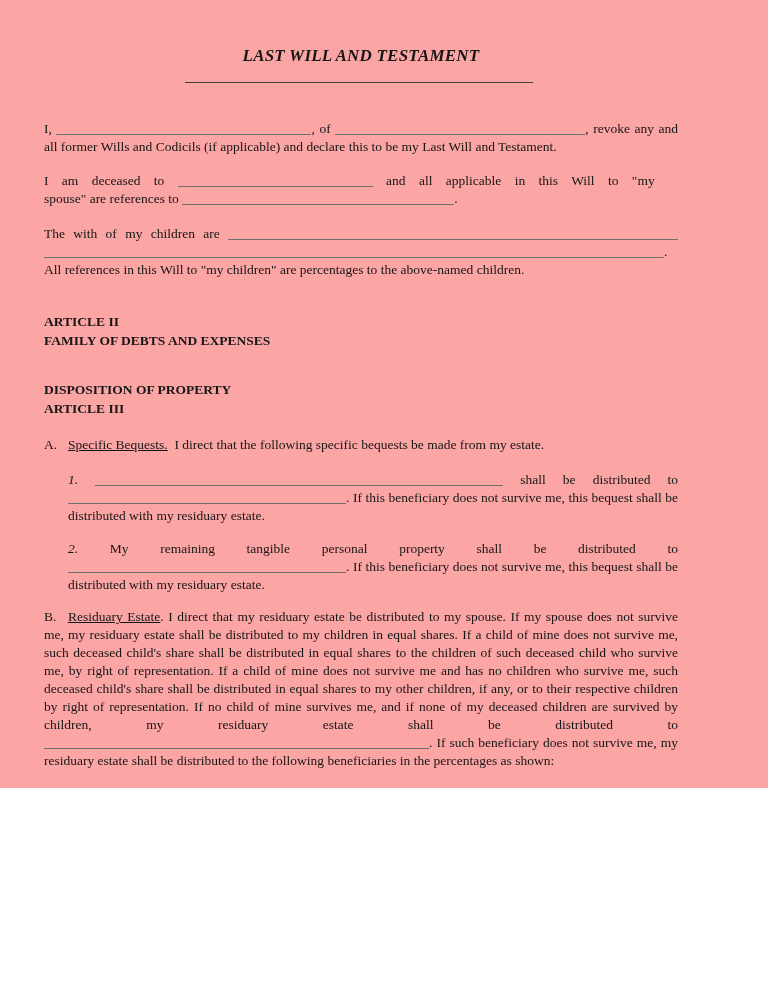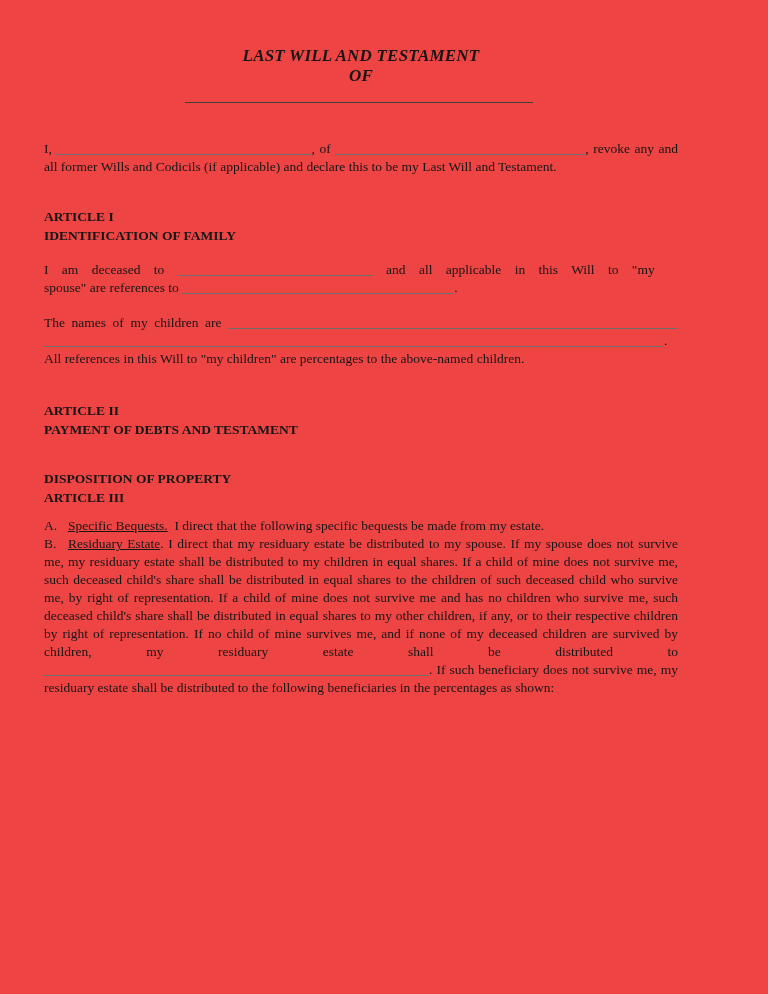"LAST WILL AND TESTAMENT" .page { background: #ef4444 -> #fca5a5; height: 994px -> 788px }
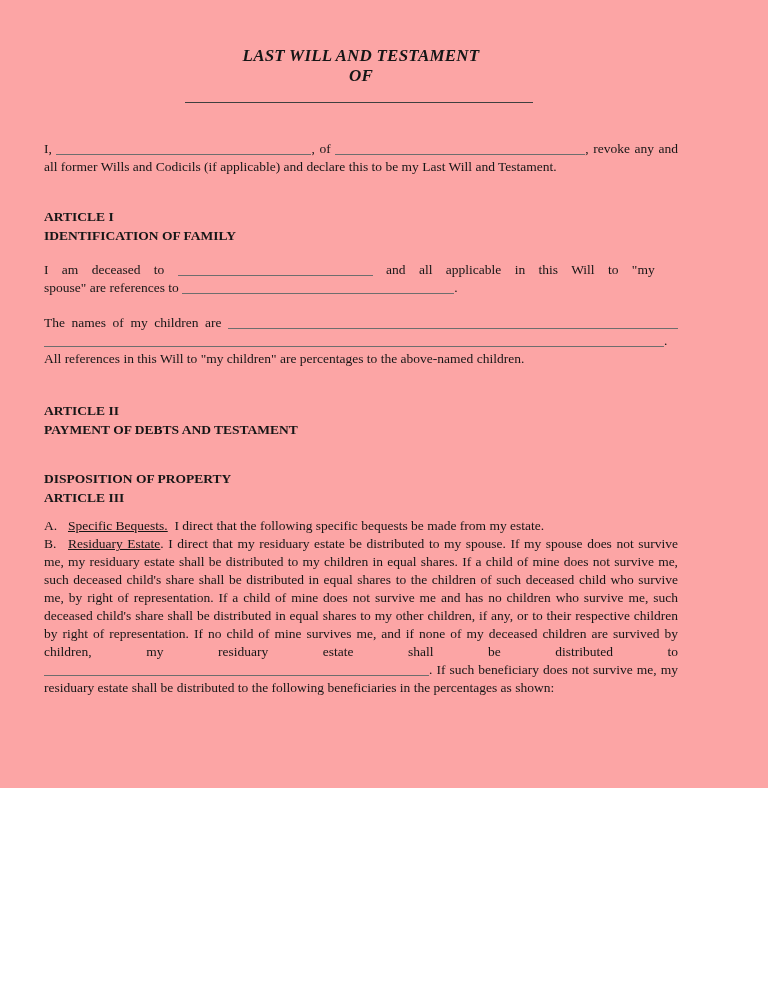"OF" div { html: <div>OF</div> -> none }
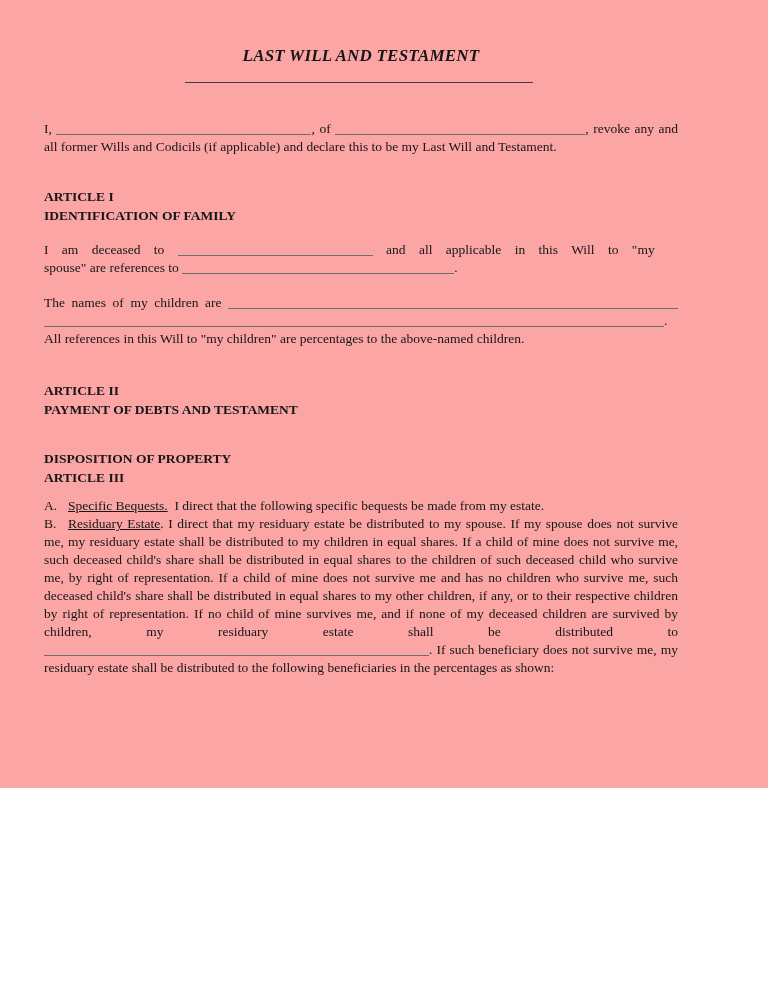"ARTICLE I" div.art-head { html: <div> <div>ARTICLE I</div> <div>IDENTIFICATION OF FAMILY</div> </div> -> none }
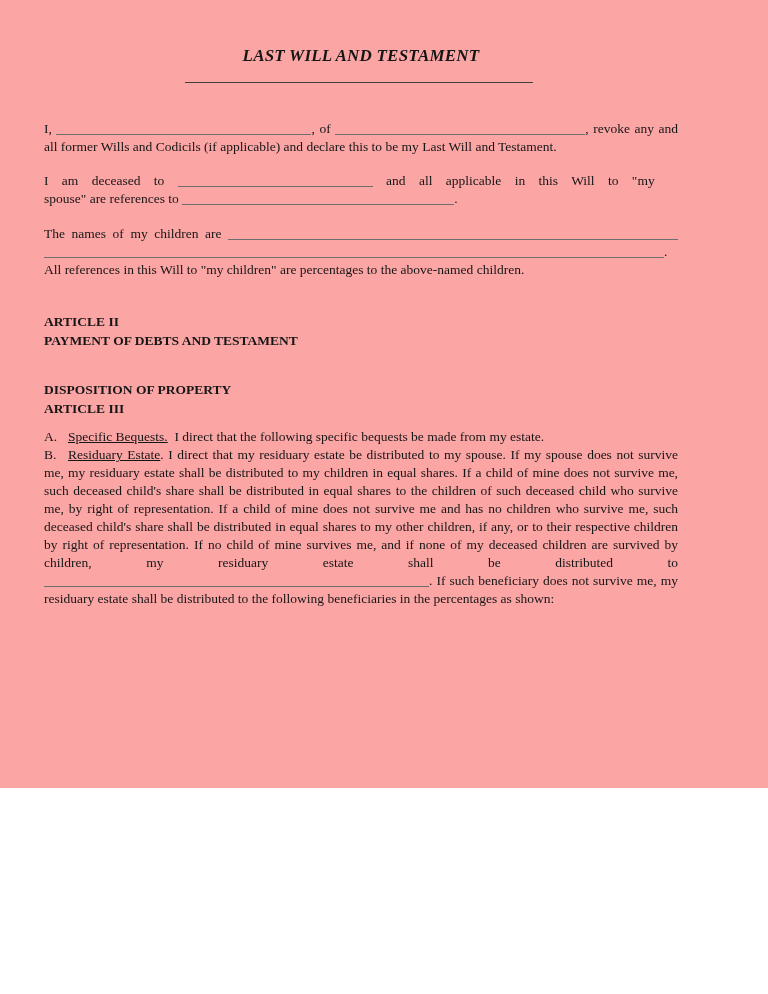"The names of my children" span { text: names -> with }
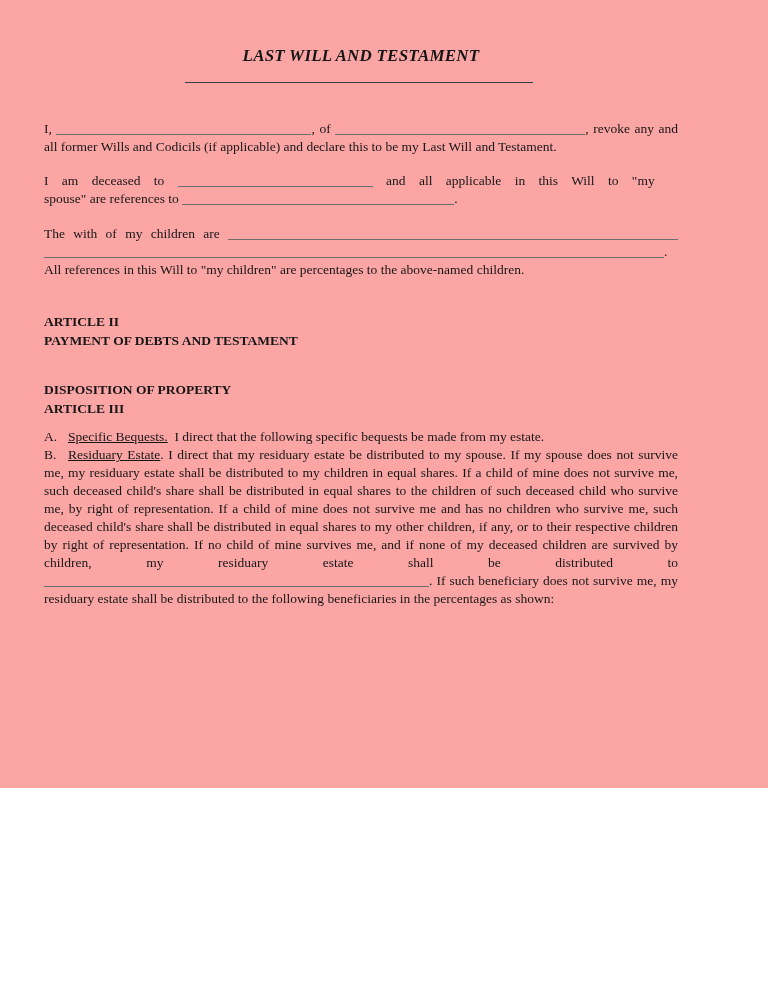"PAYMENT OF DEBTS AND TESTAMENT" div { text: PAYMENT OF DEBTS AND TESTAMENT -> FAMILY OF DEBTS AND EXPENSES }
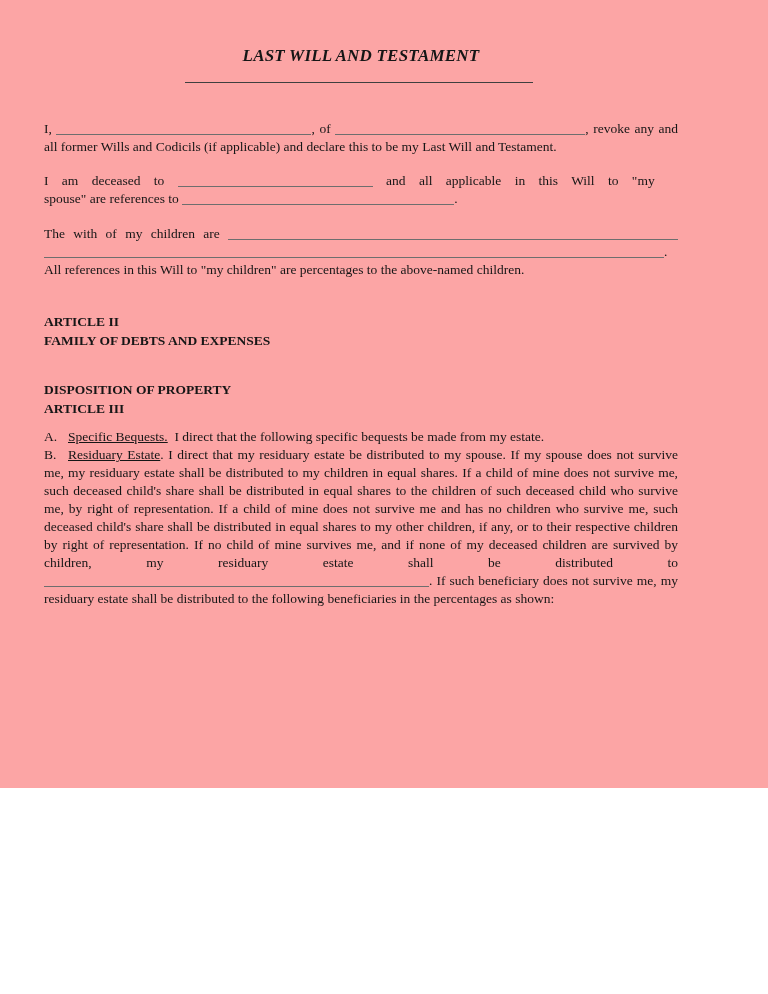"A. Specific Bequests. I direct" .bequests-intro { margin-top: 10px -> 18px }
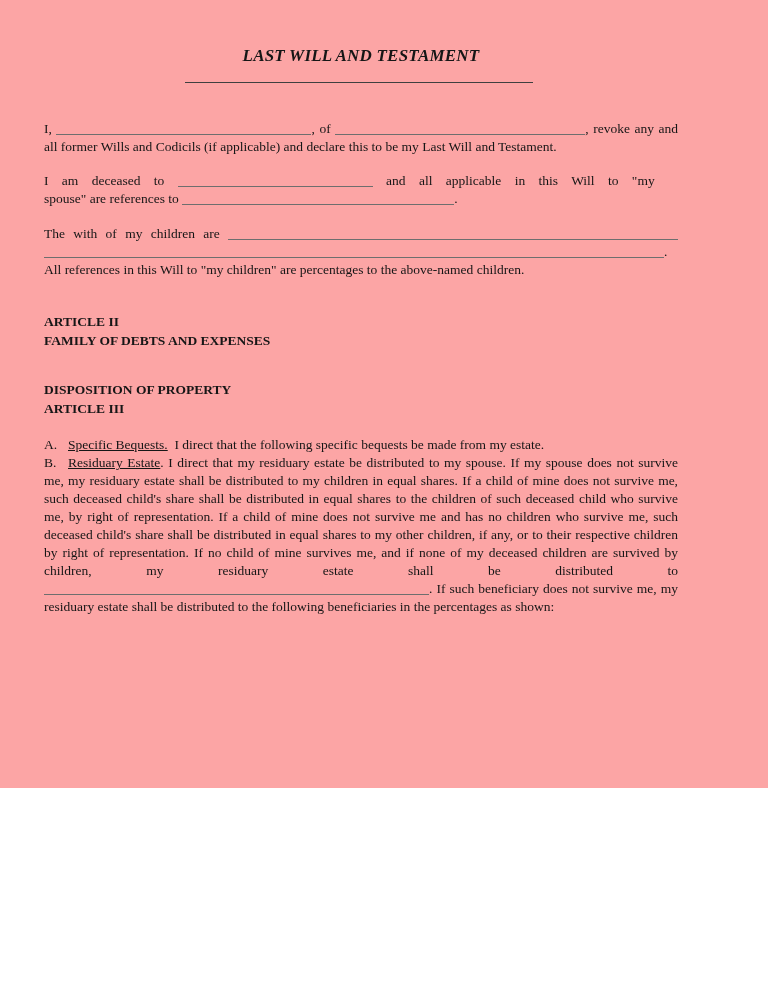"1. shall be distributed to" p.para { html: none -> <p><span>1.</span> <span></span> <span>shall be distributed to</span> <span></span><span>. If this beneficiary does not survive me, this bequest shall be distributed with my residuary estate.</span></p> }
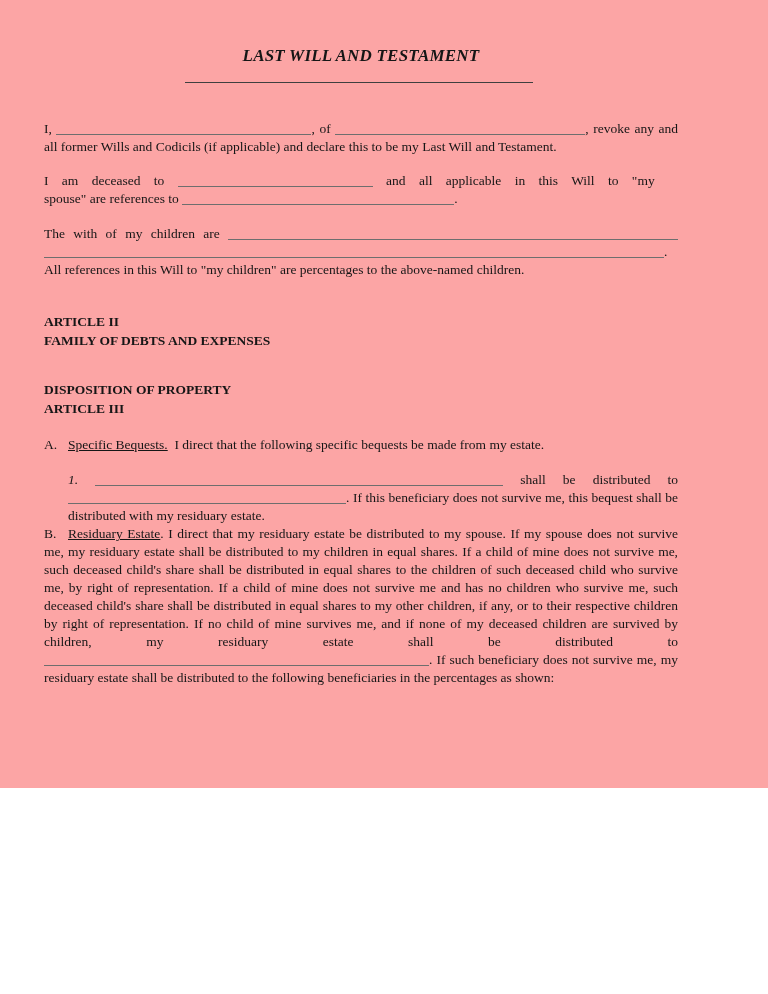"2. My remaining tangible personal" p.para { html: none -> <p><span>2.</span> <span>My remaining tangible personal property shall be distributed to</span> <span></span><span>. If this beneficiary does not survive me, this bequest shall be distributed with my residuary estate.</span></p> }
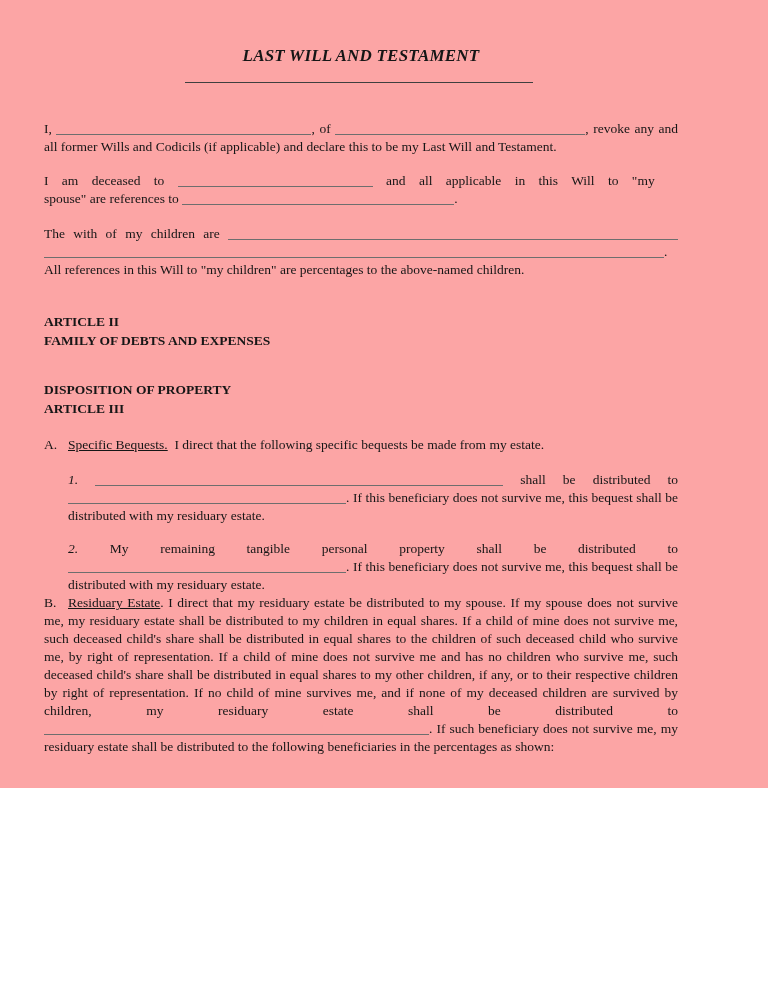"B. Residuary Estate. I direct" .residuary { margin-top: none -> 14px }
